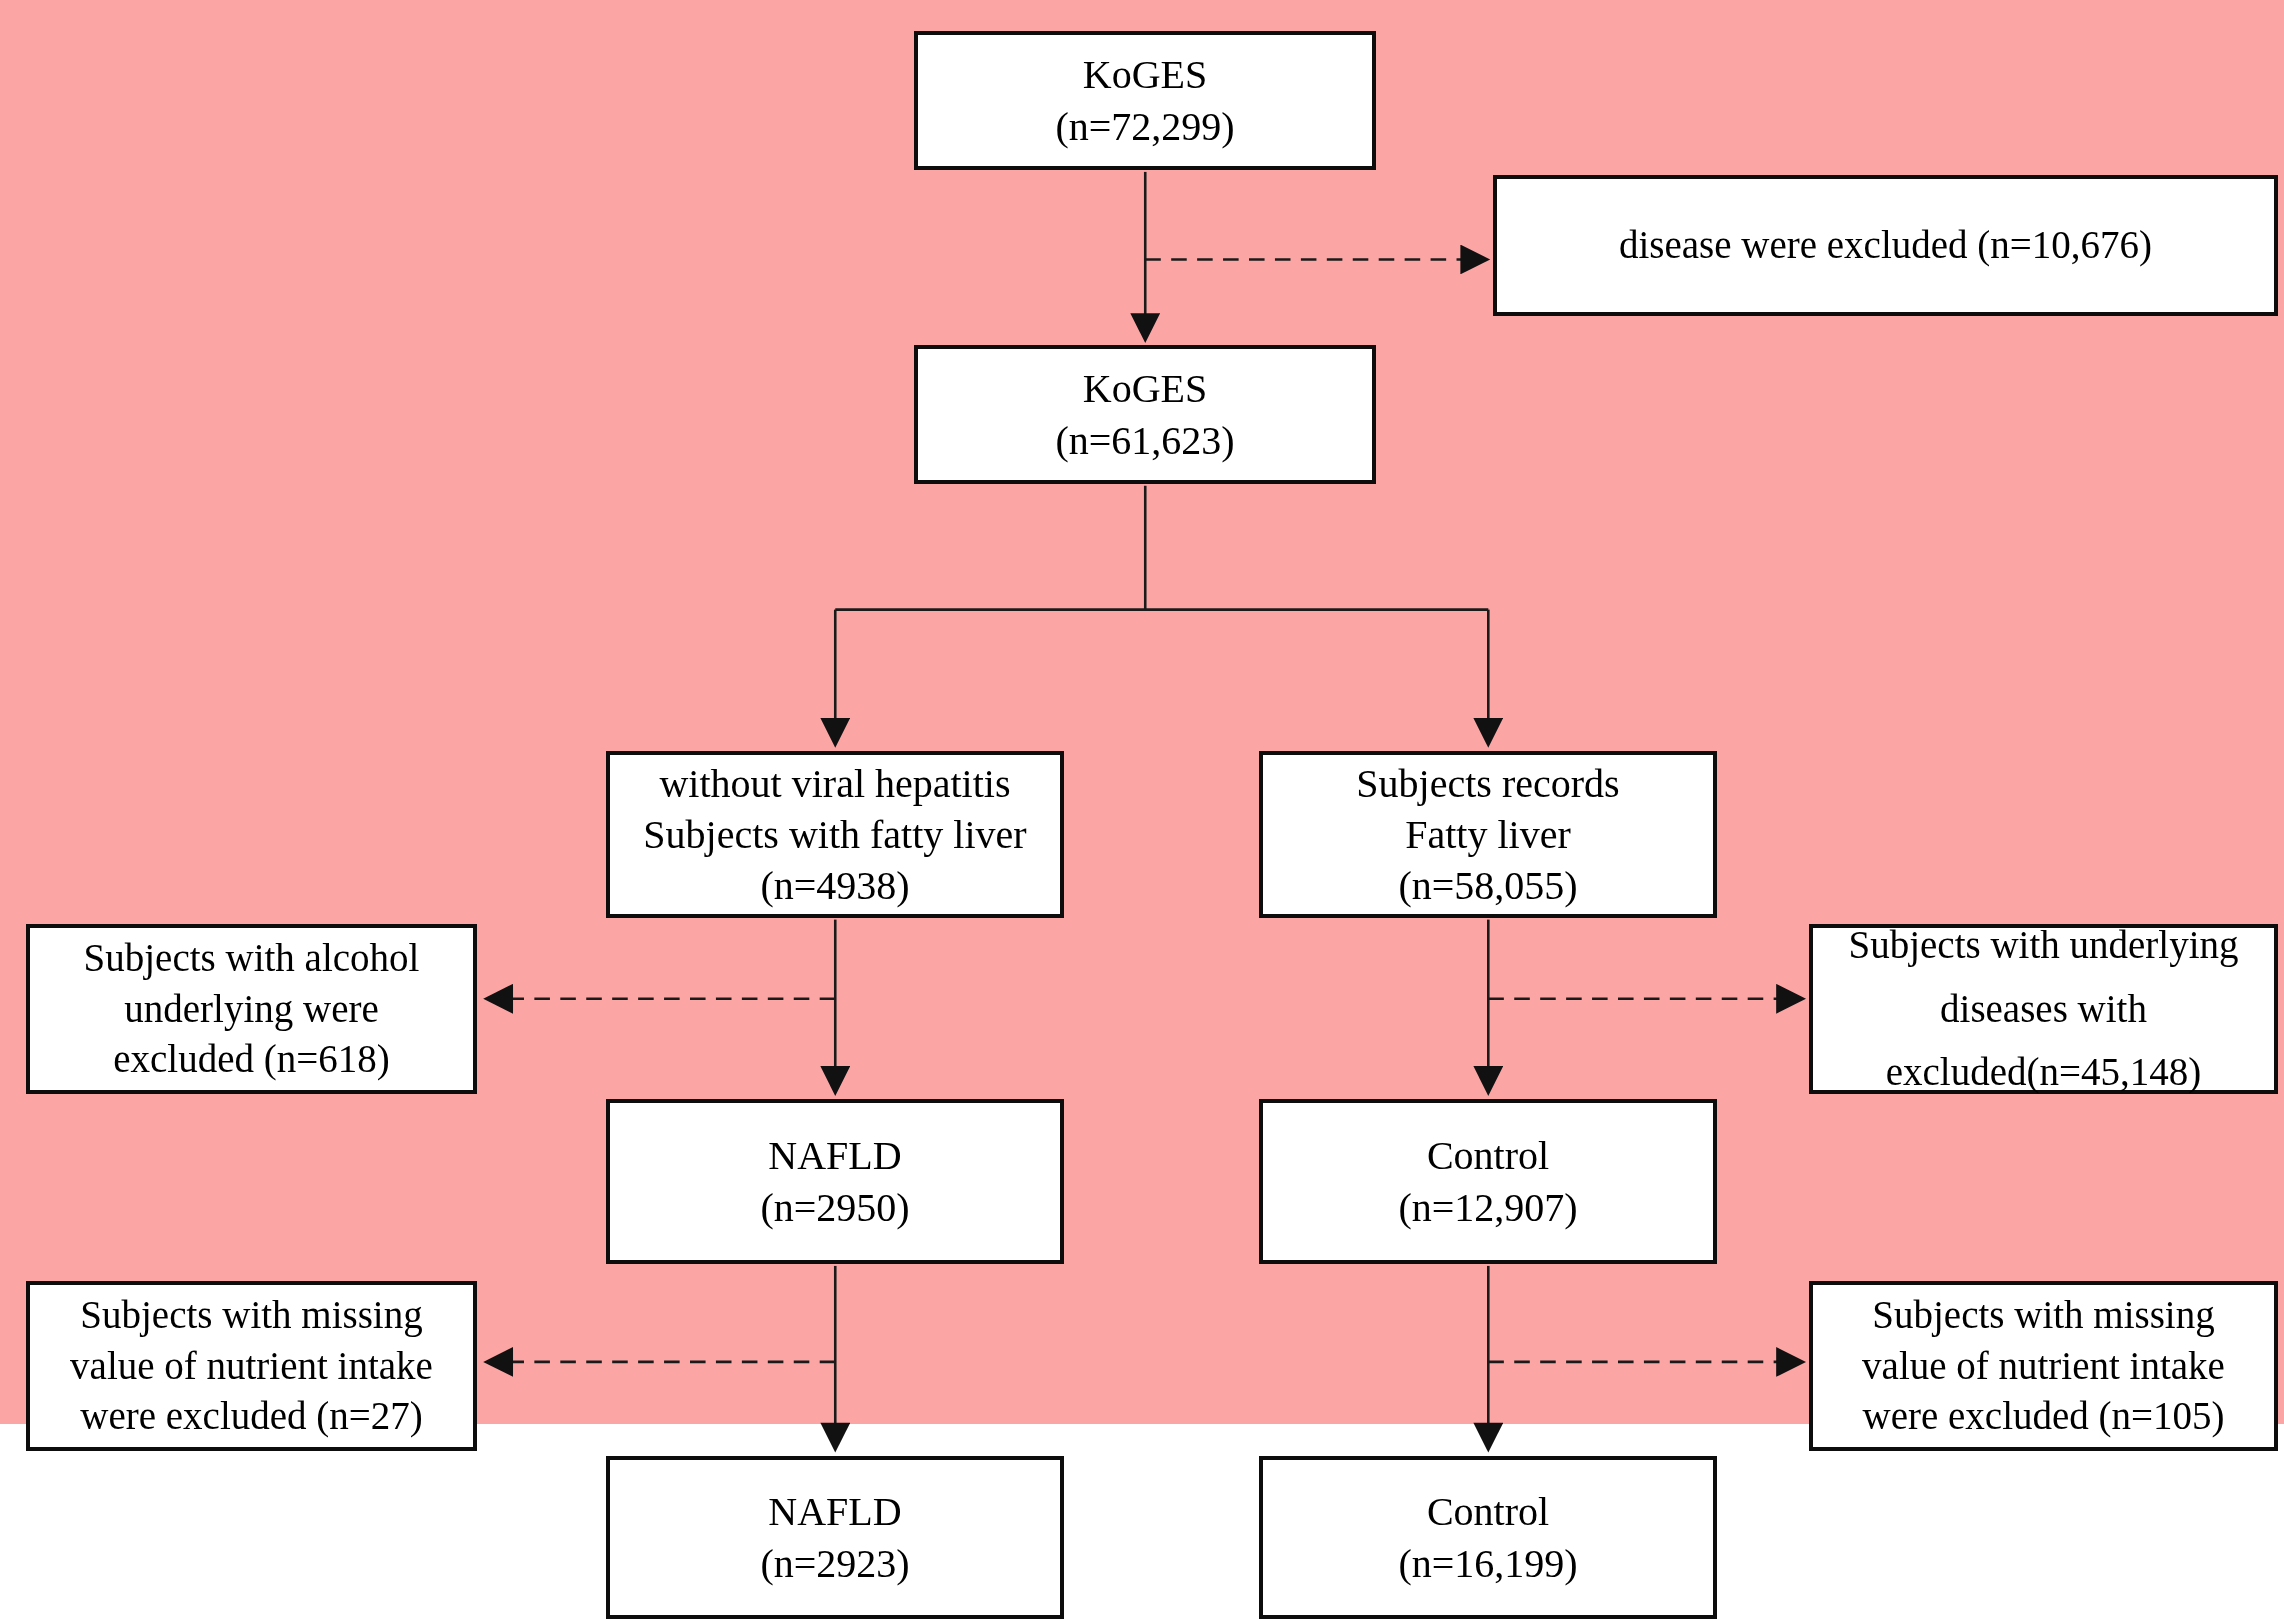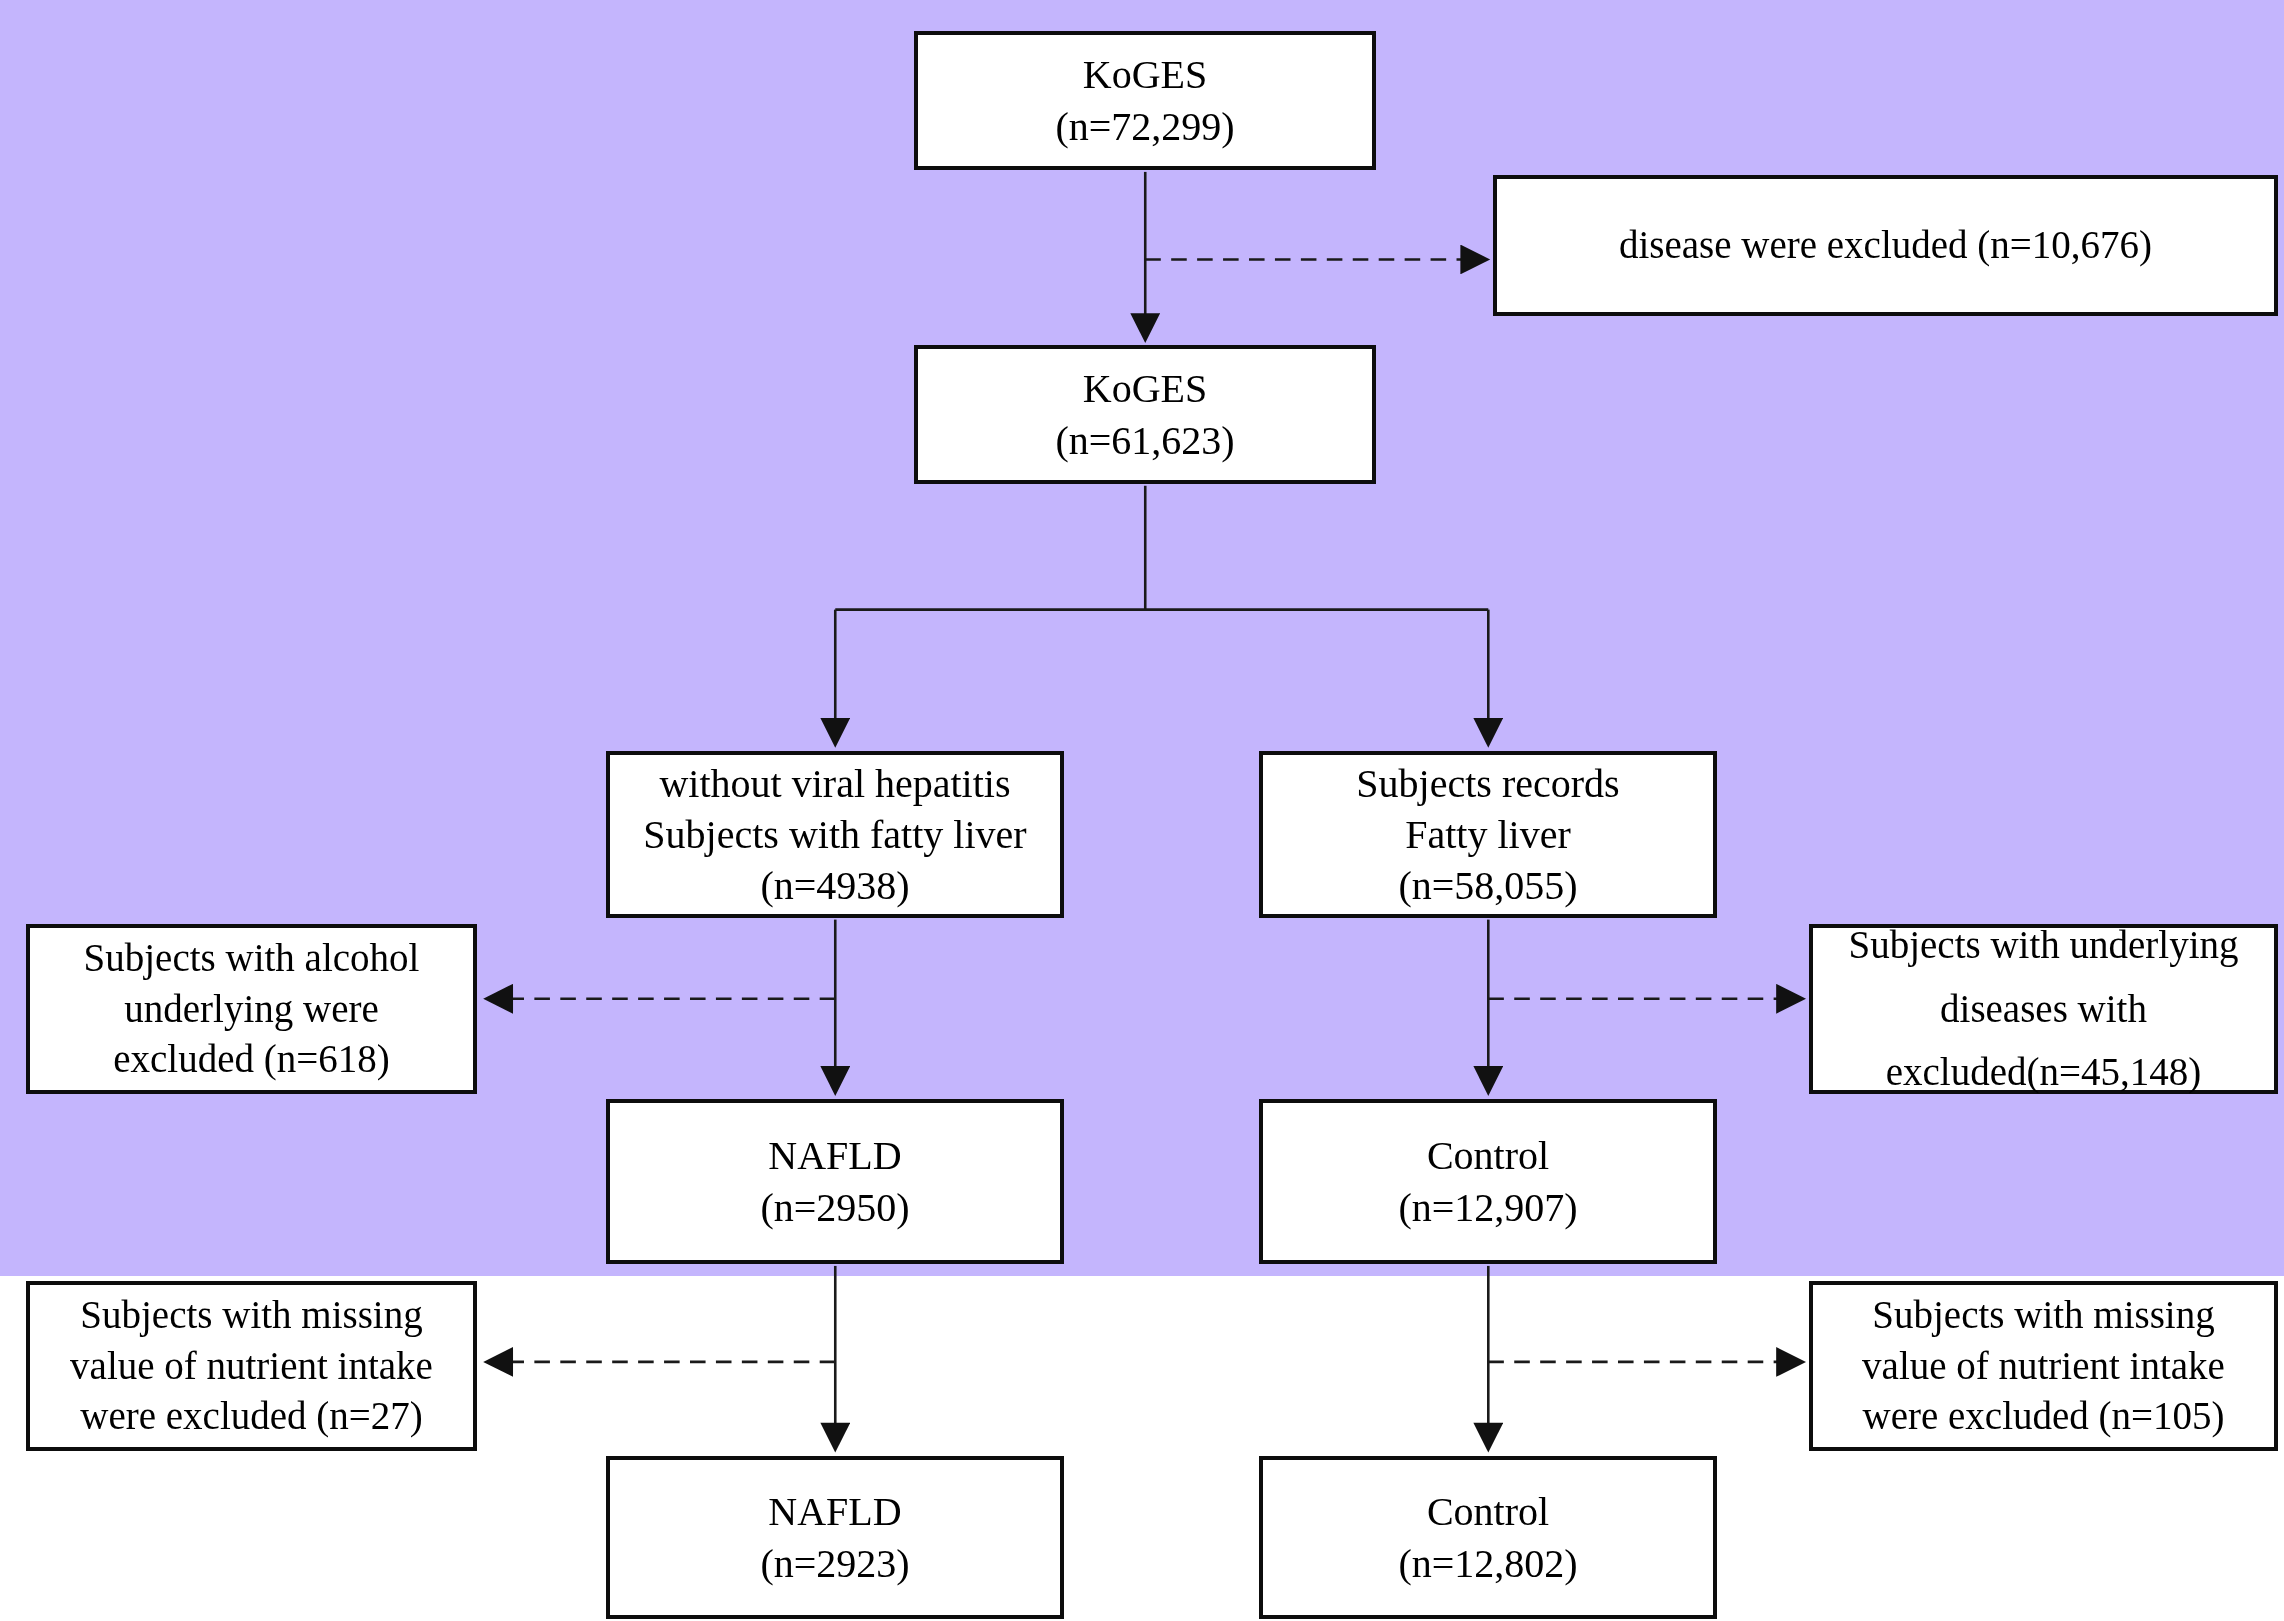"KoGES" .canvas { background: #c4b5fd -> #fca5a5; height: 1276px -> 1424px }
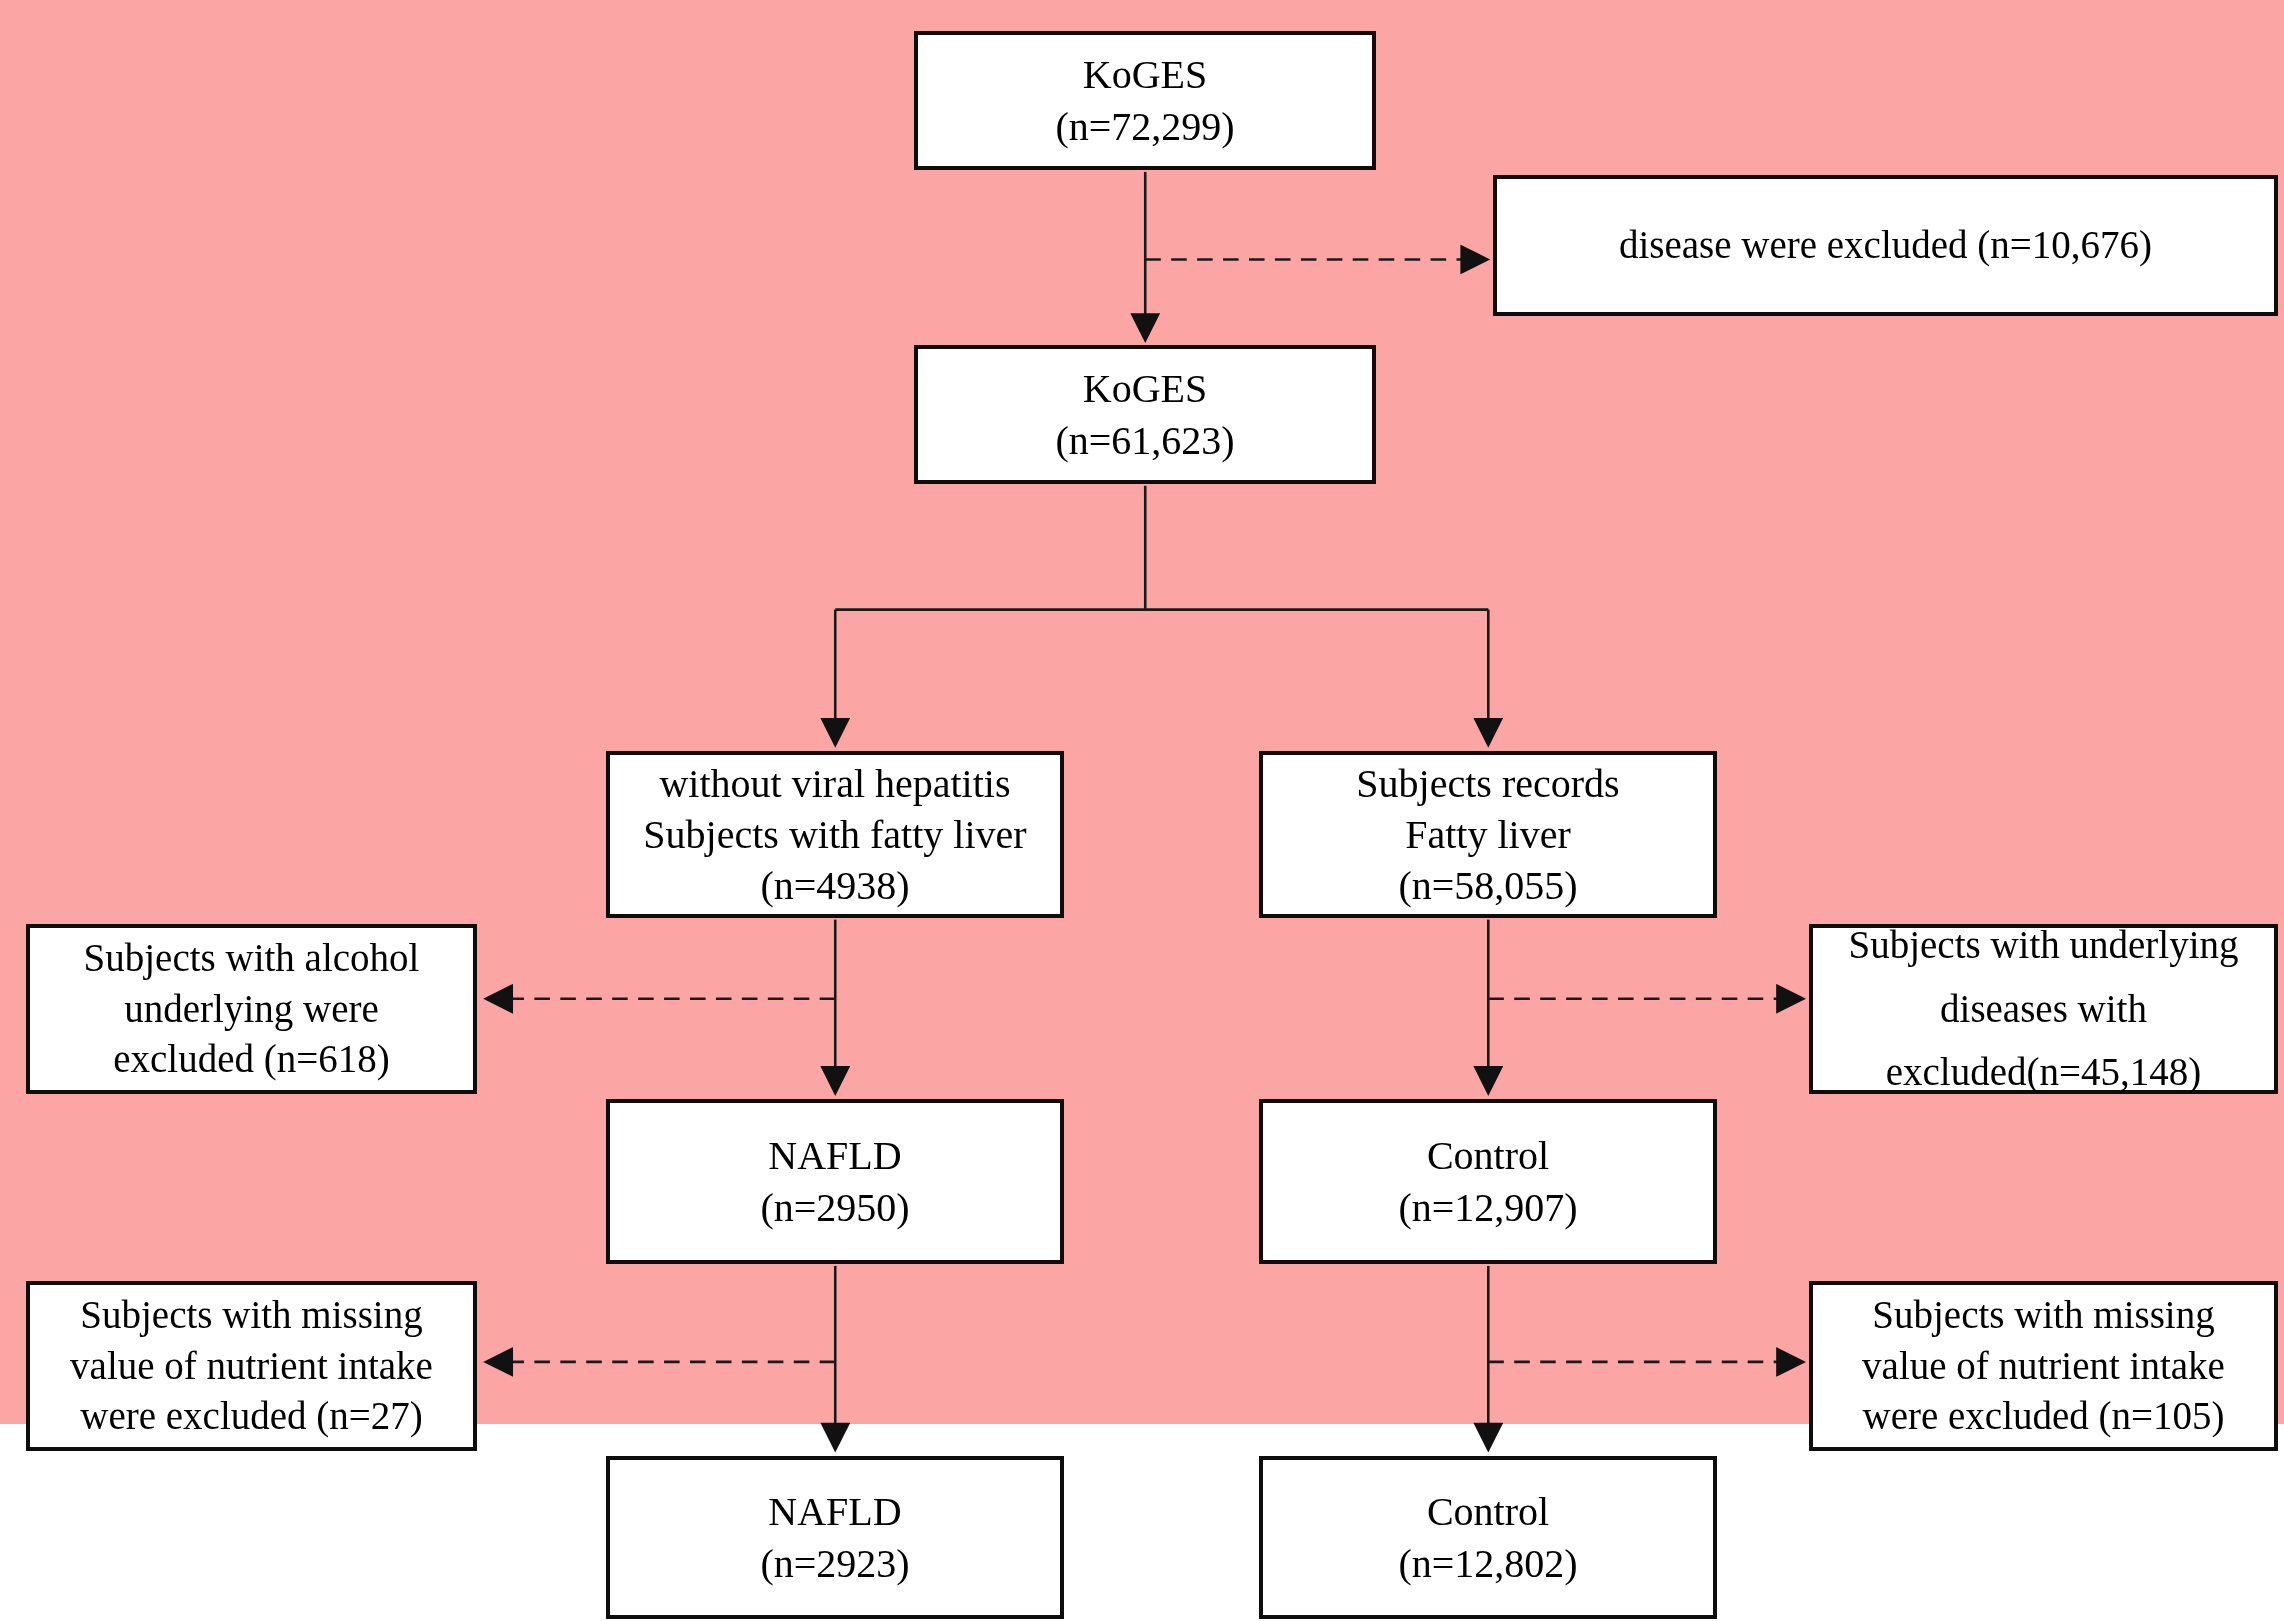"(n=12,802)" span.ln { text: 12,802 -> 16,199 }
